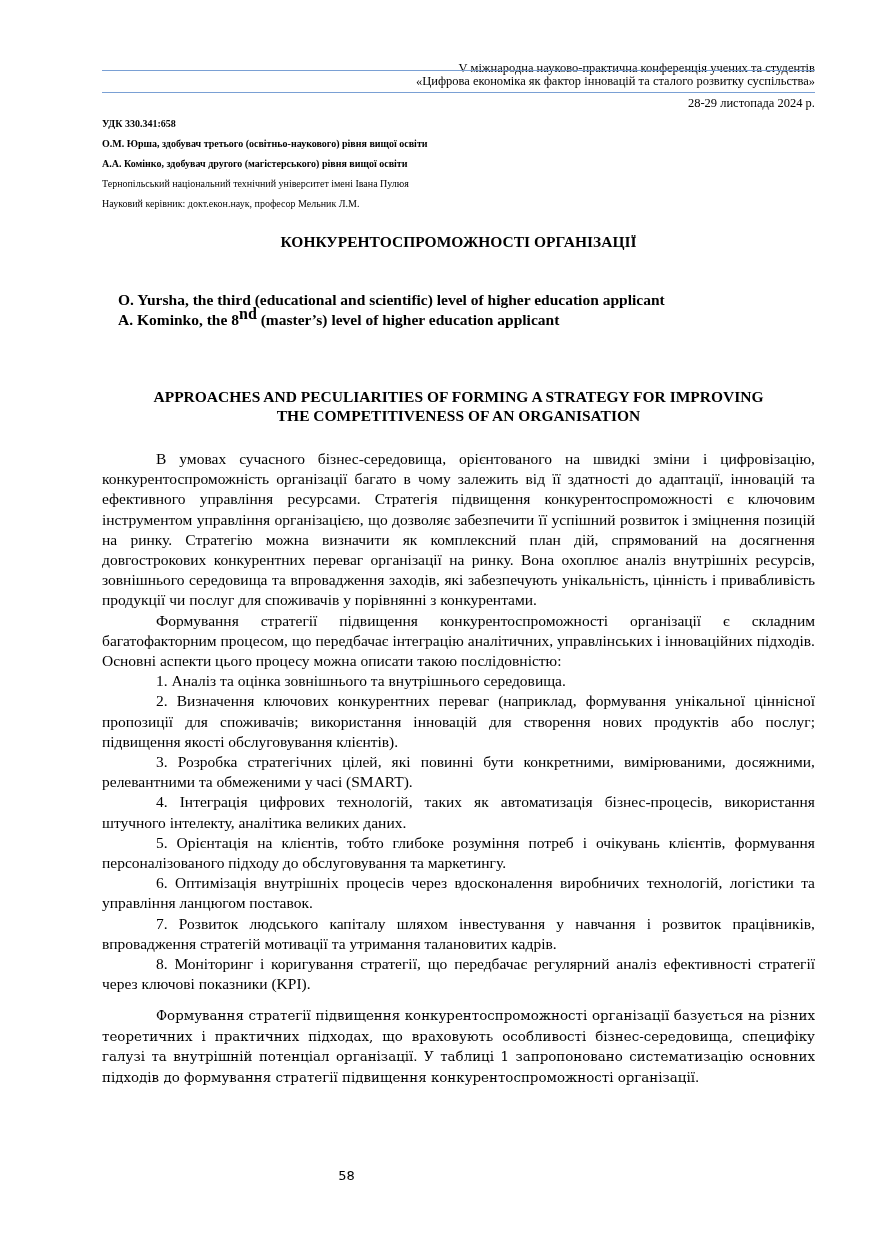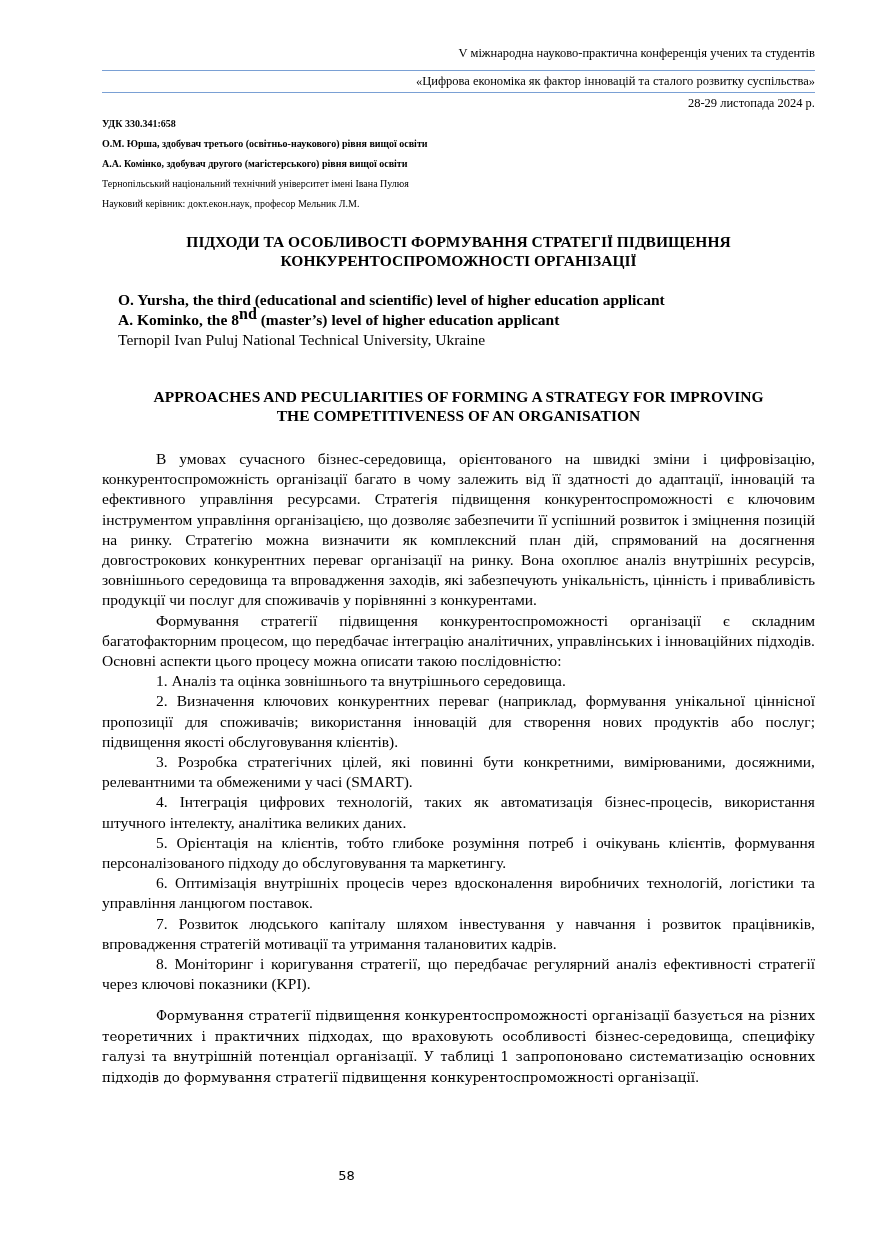"V міжнародна науково-практична" #h1 { top: 45px -> 60px }
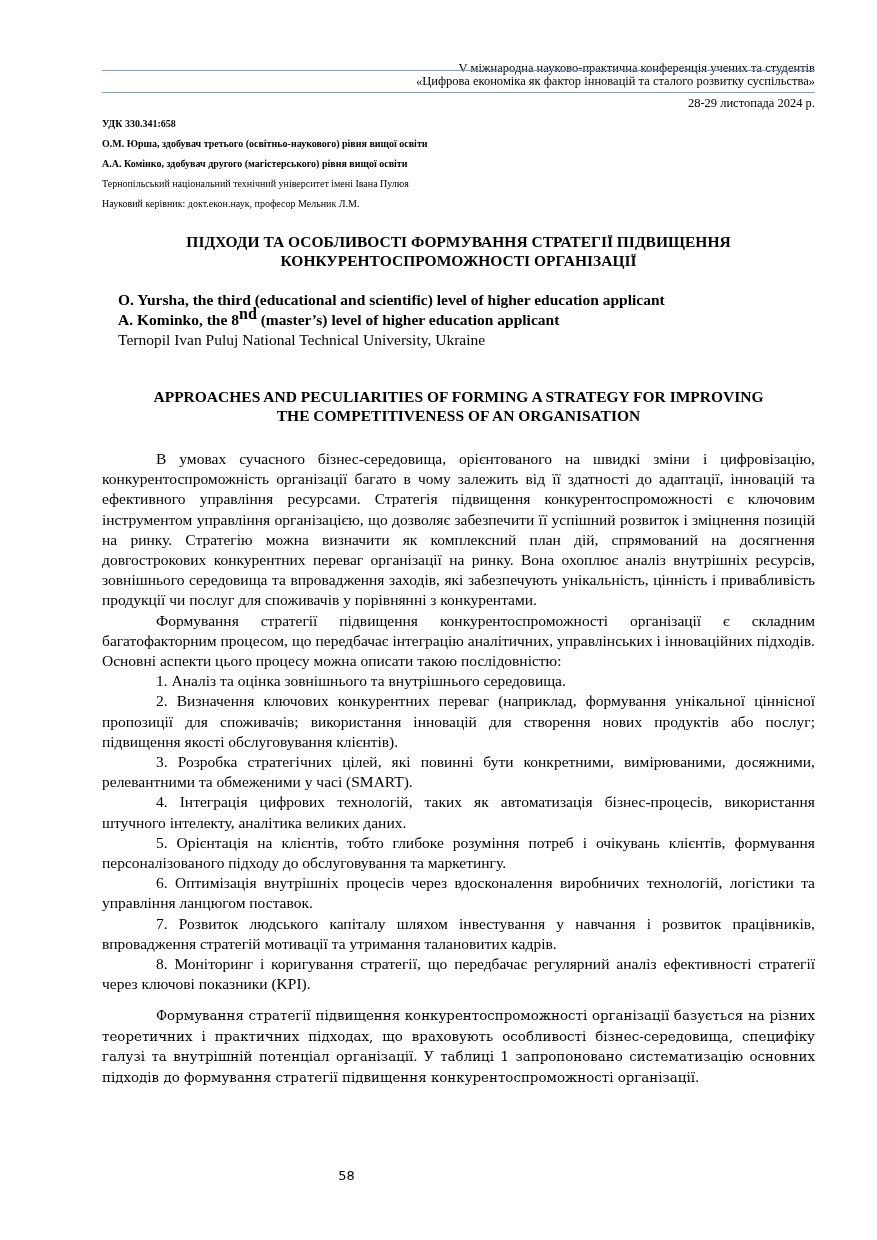"ПІДХОДИ ТА ОСОБЛИВОСТІ ФОРМУВАННЯ" div { html: <div>ПІДХОДИ ТА ОСОБЛИВОСТІ ФОРМУВАННЯ СТРАТЕГІЇ ПІДВИЩЕННЯ</div> -> none }
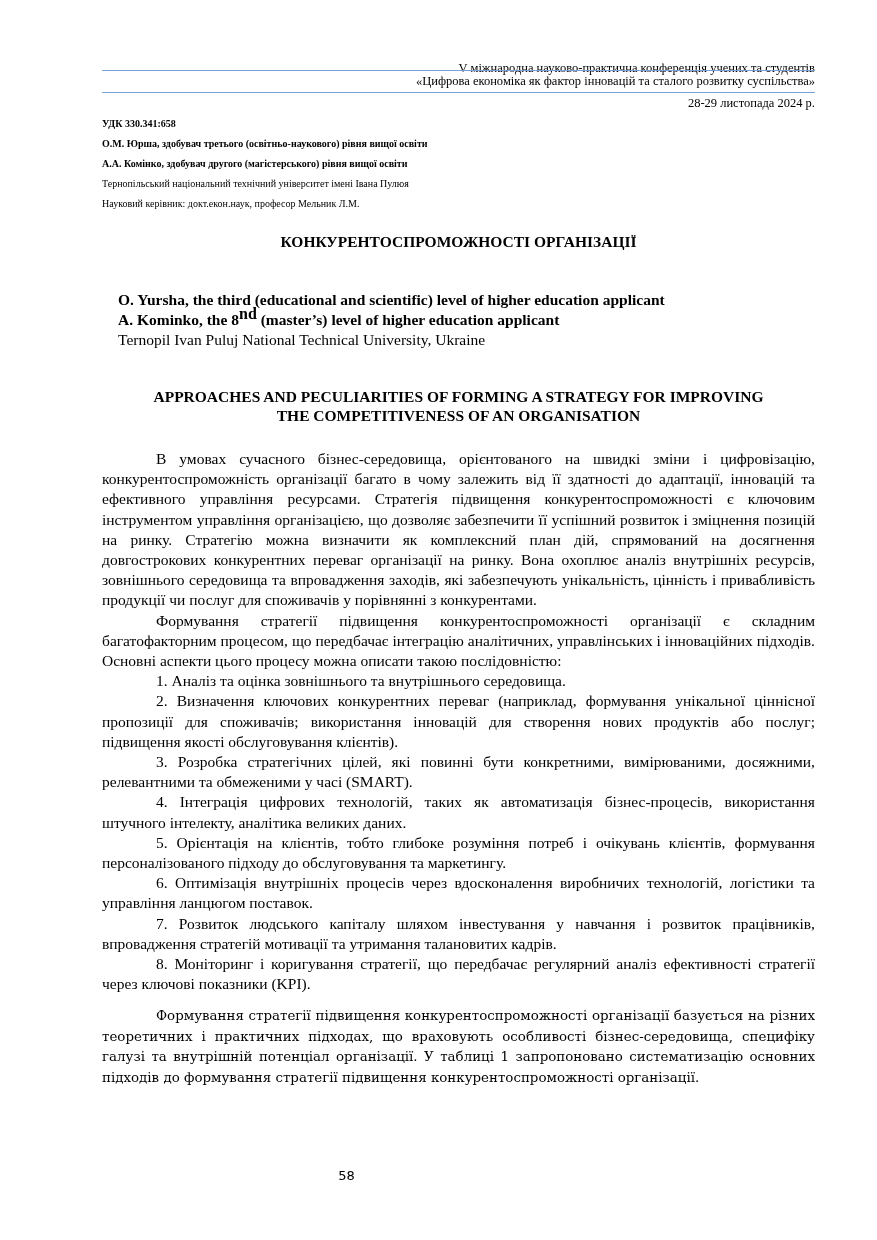"Ternopil Ivan Puluj National Technical" div { html: <div>Ternopil Ivan Puluj National Technical University, Ukraine</div> -> none }
